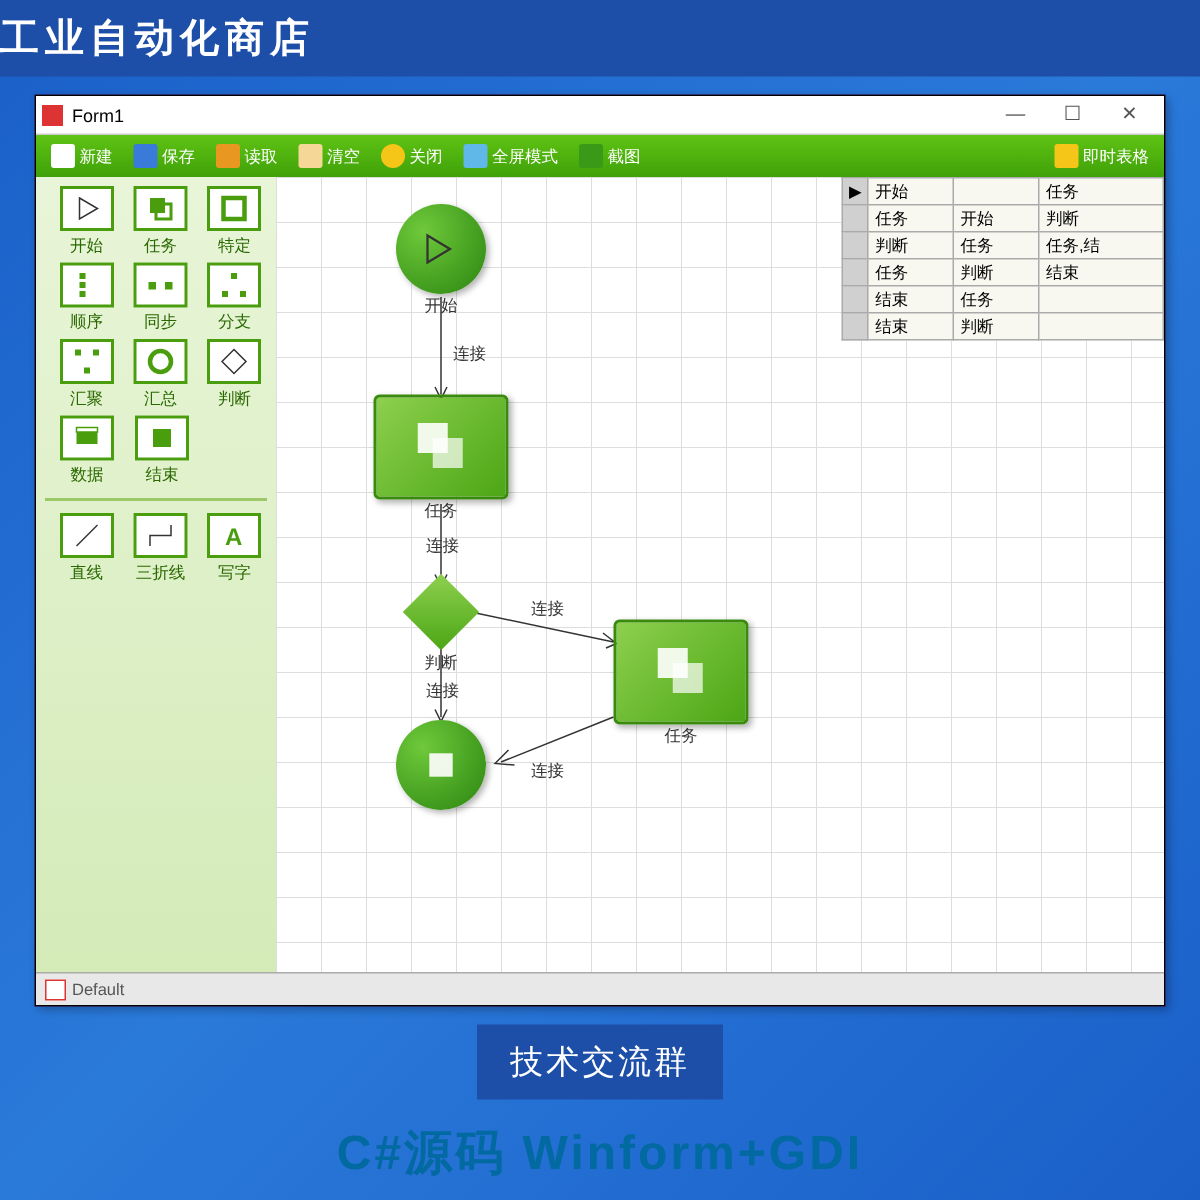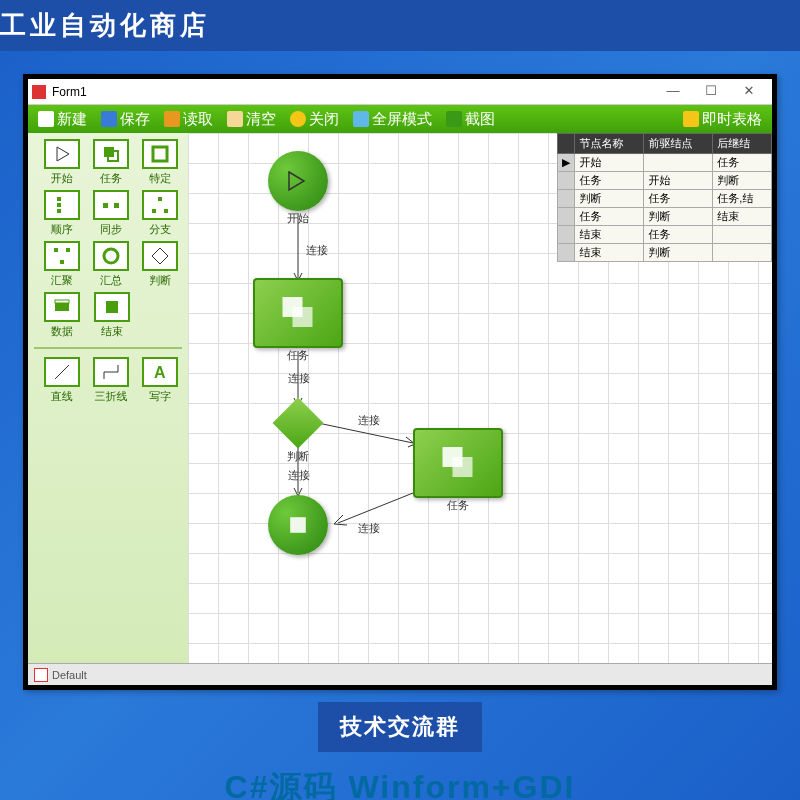"Form1" .window { border: 5px solid #000000 -> 1px solid #000000; margin-top: 23px -> 12px }
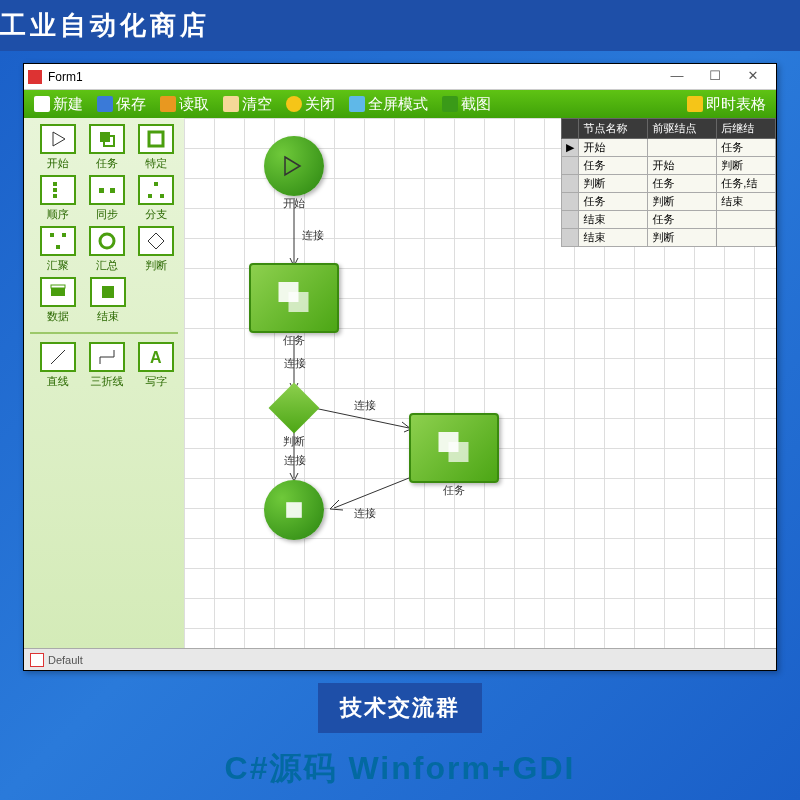"新建" .tb-item { font-size: 15px -> 11px }
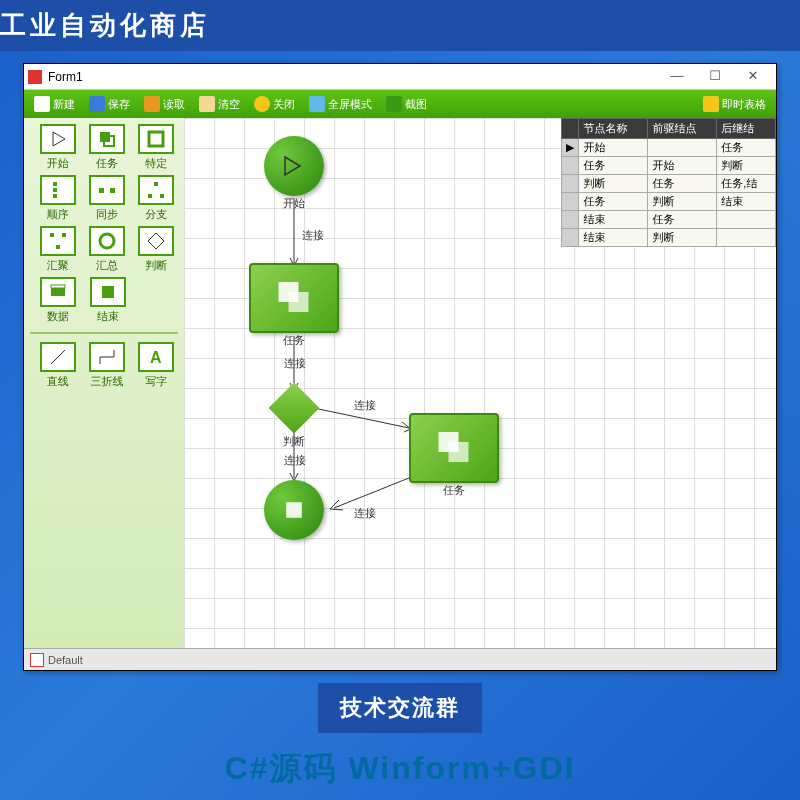"节点名称" tr { html: <tr> <th></th> <th>节点名称</th> <th>前驱结点</th> <th>后继结</th> </tr> -> none }
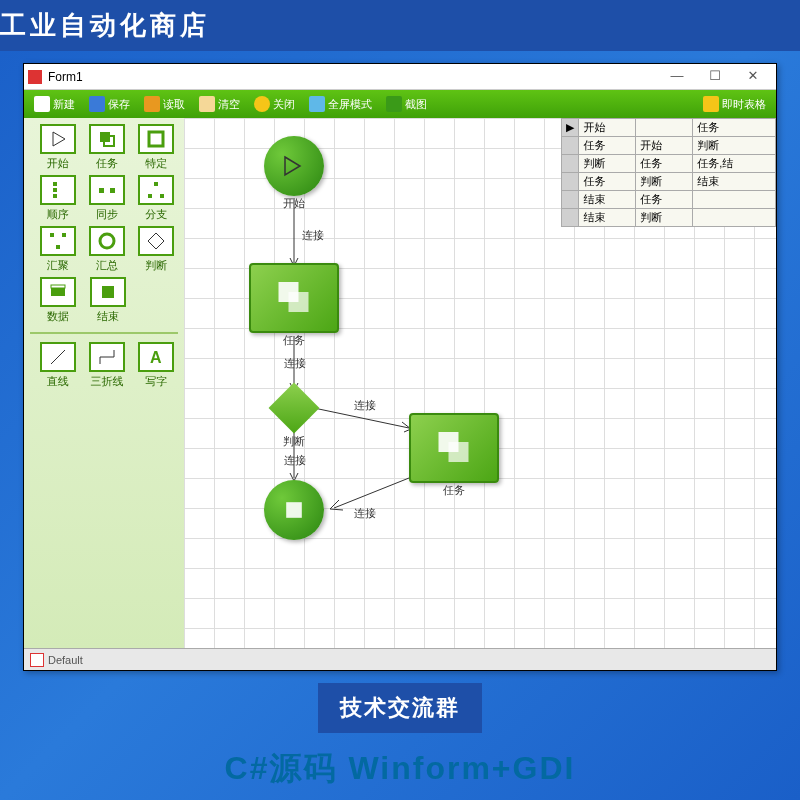"技术交流群" .tag { font-weight: bold -> normal }
